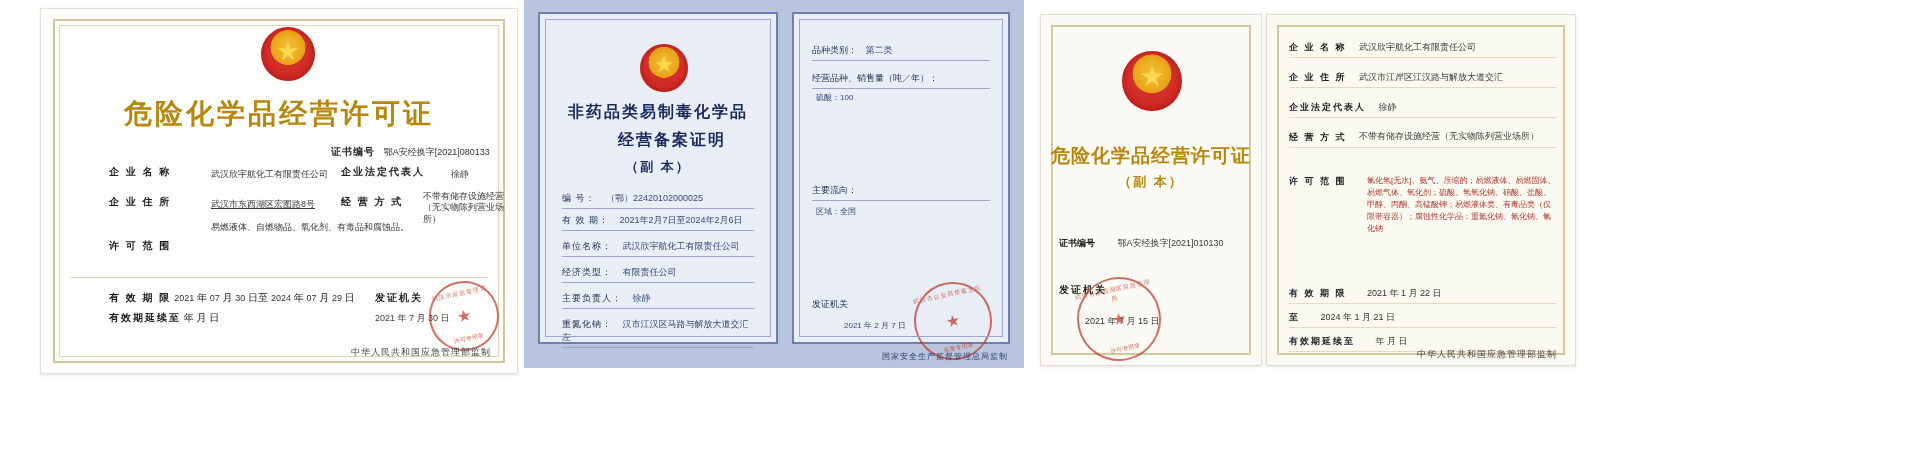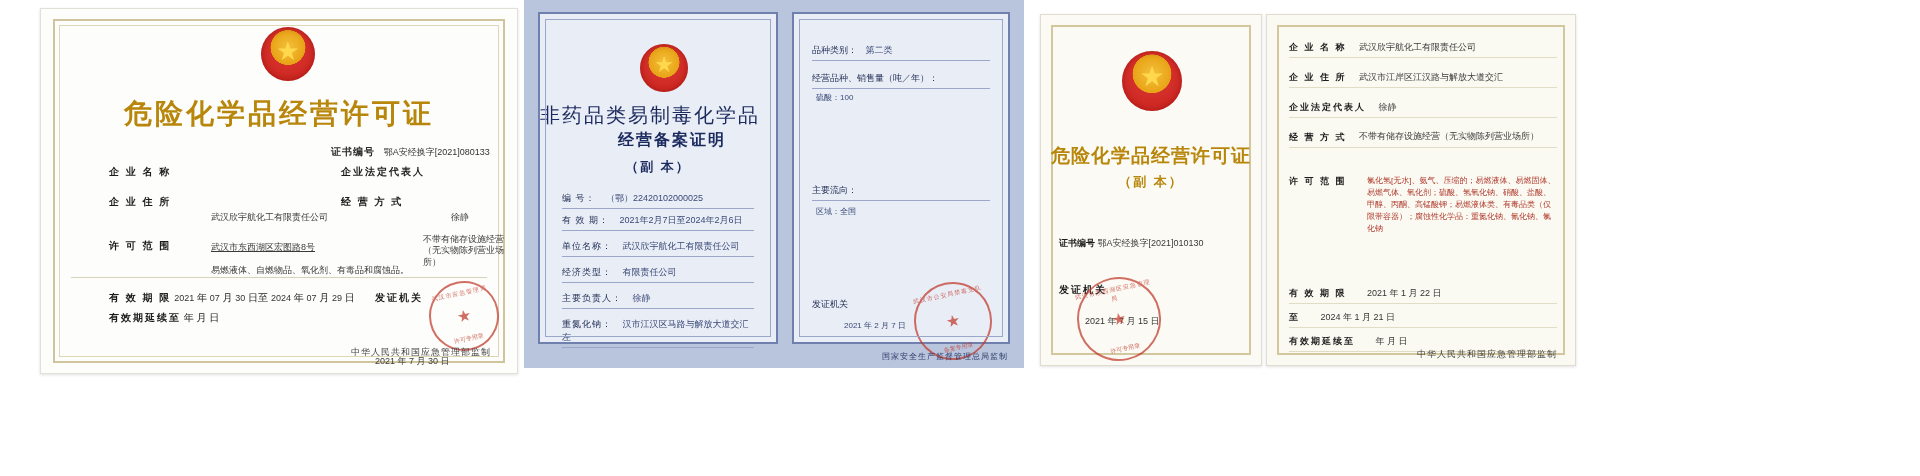"非药品类易制毒化学品" .cert2 .t1 { font-size: 20px -> 16px; font-weight: normal -> bold; text-align: none -> center }
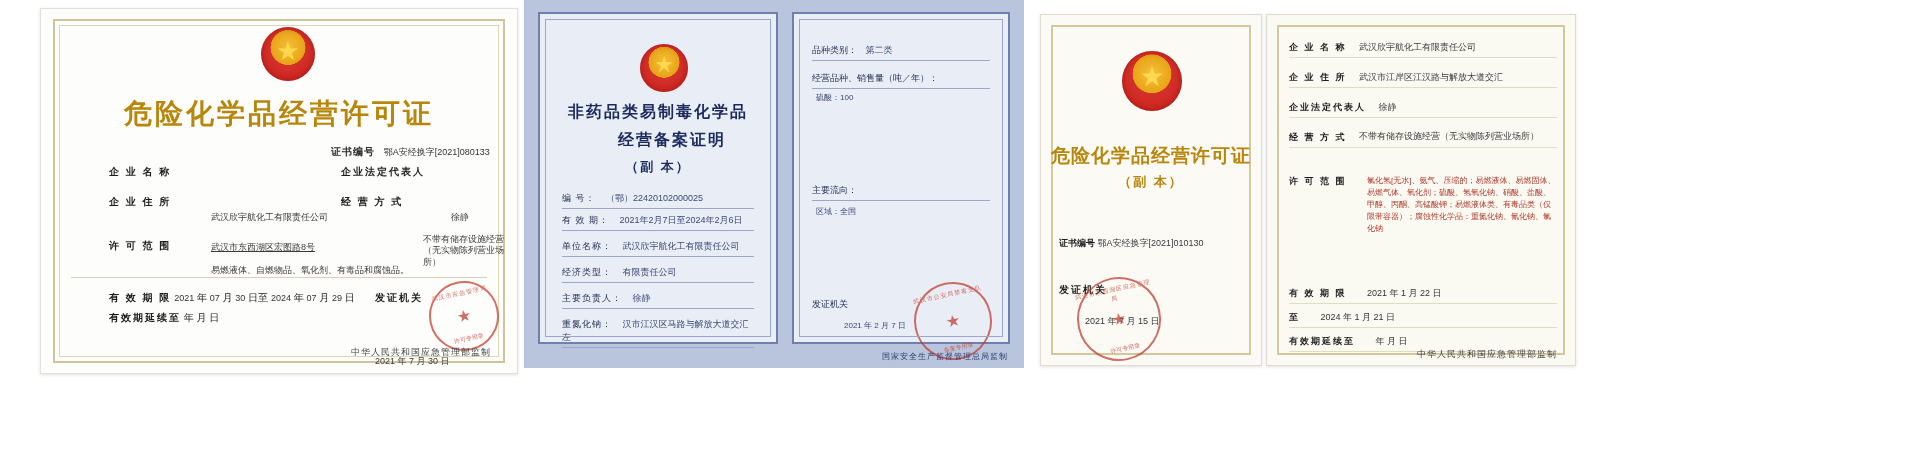"鄂A安经换字[2021]080133" .val { margin-top: 43px -> none }
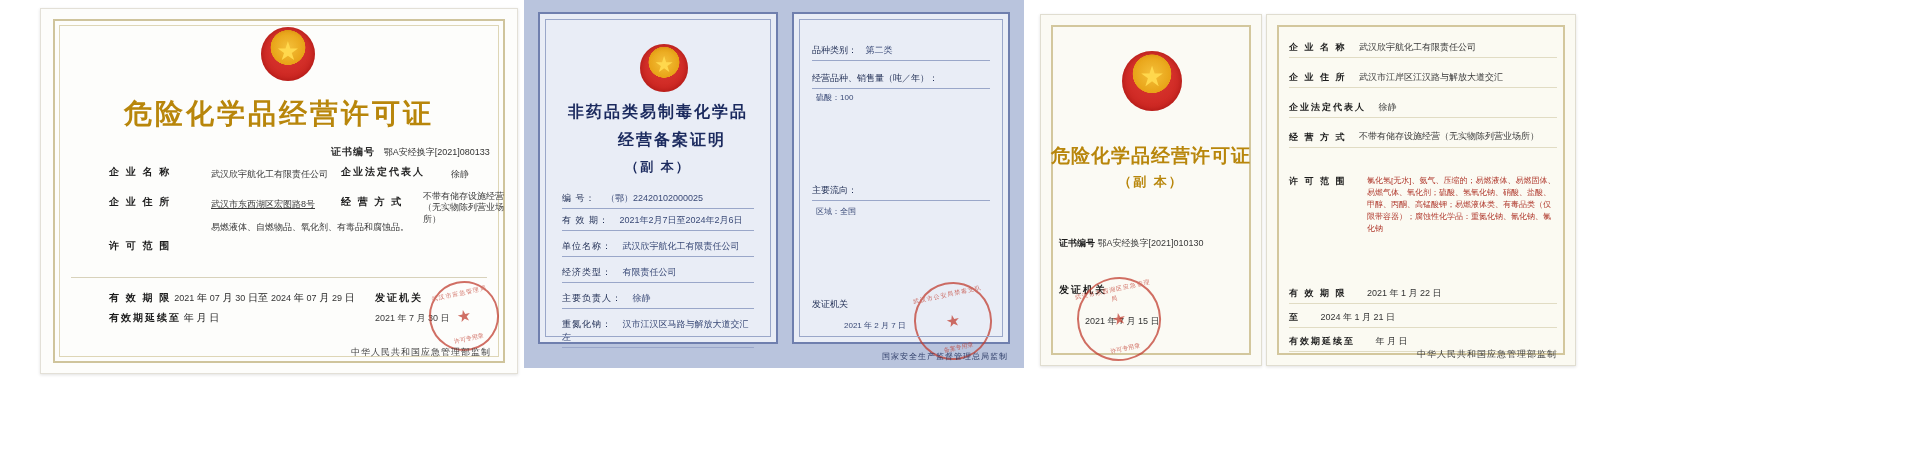"鄂A安经换字[2021]010130" .cert3 .certno .v { margin-left: 0 -> 20px }
